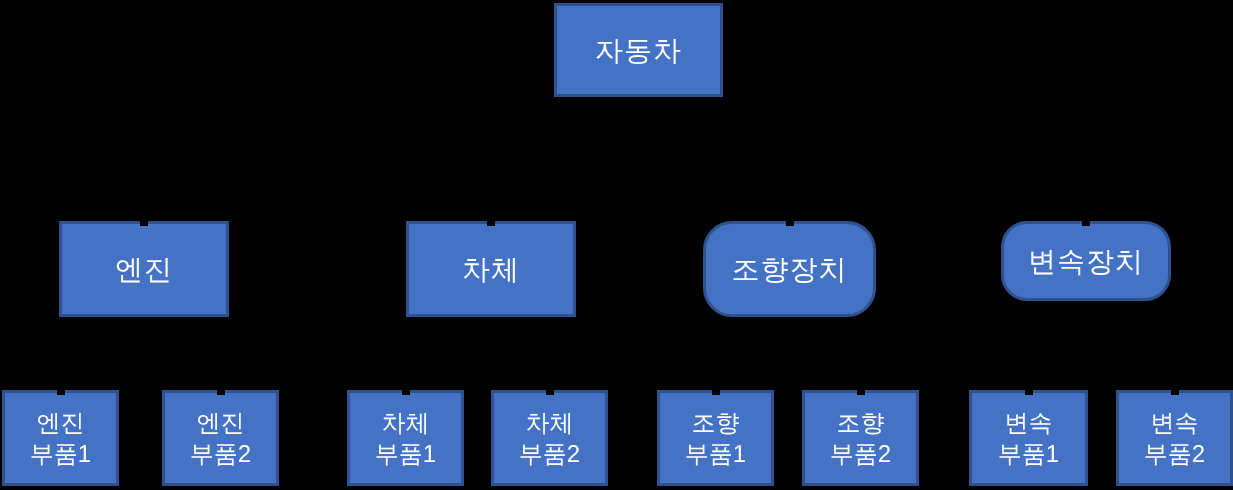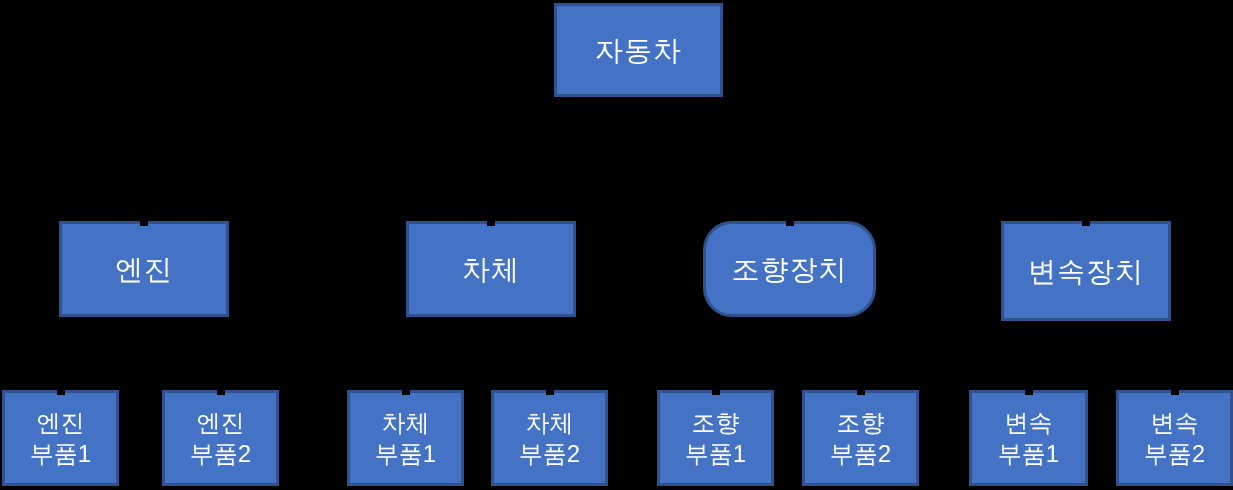"변속장치" div.node { border-radius: none -> 26px; height: 100px -> 80px }
